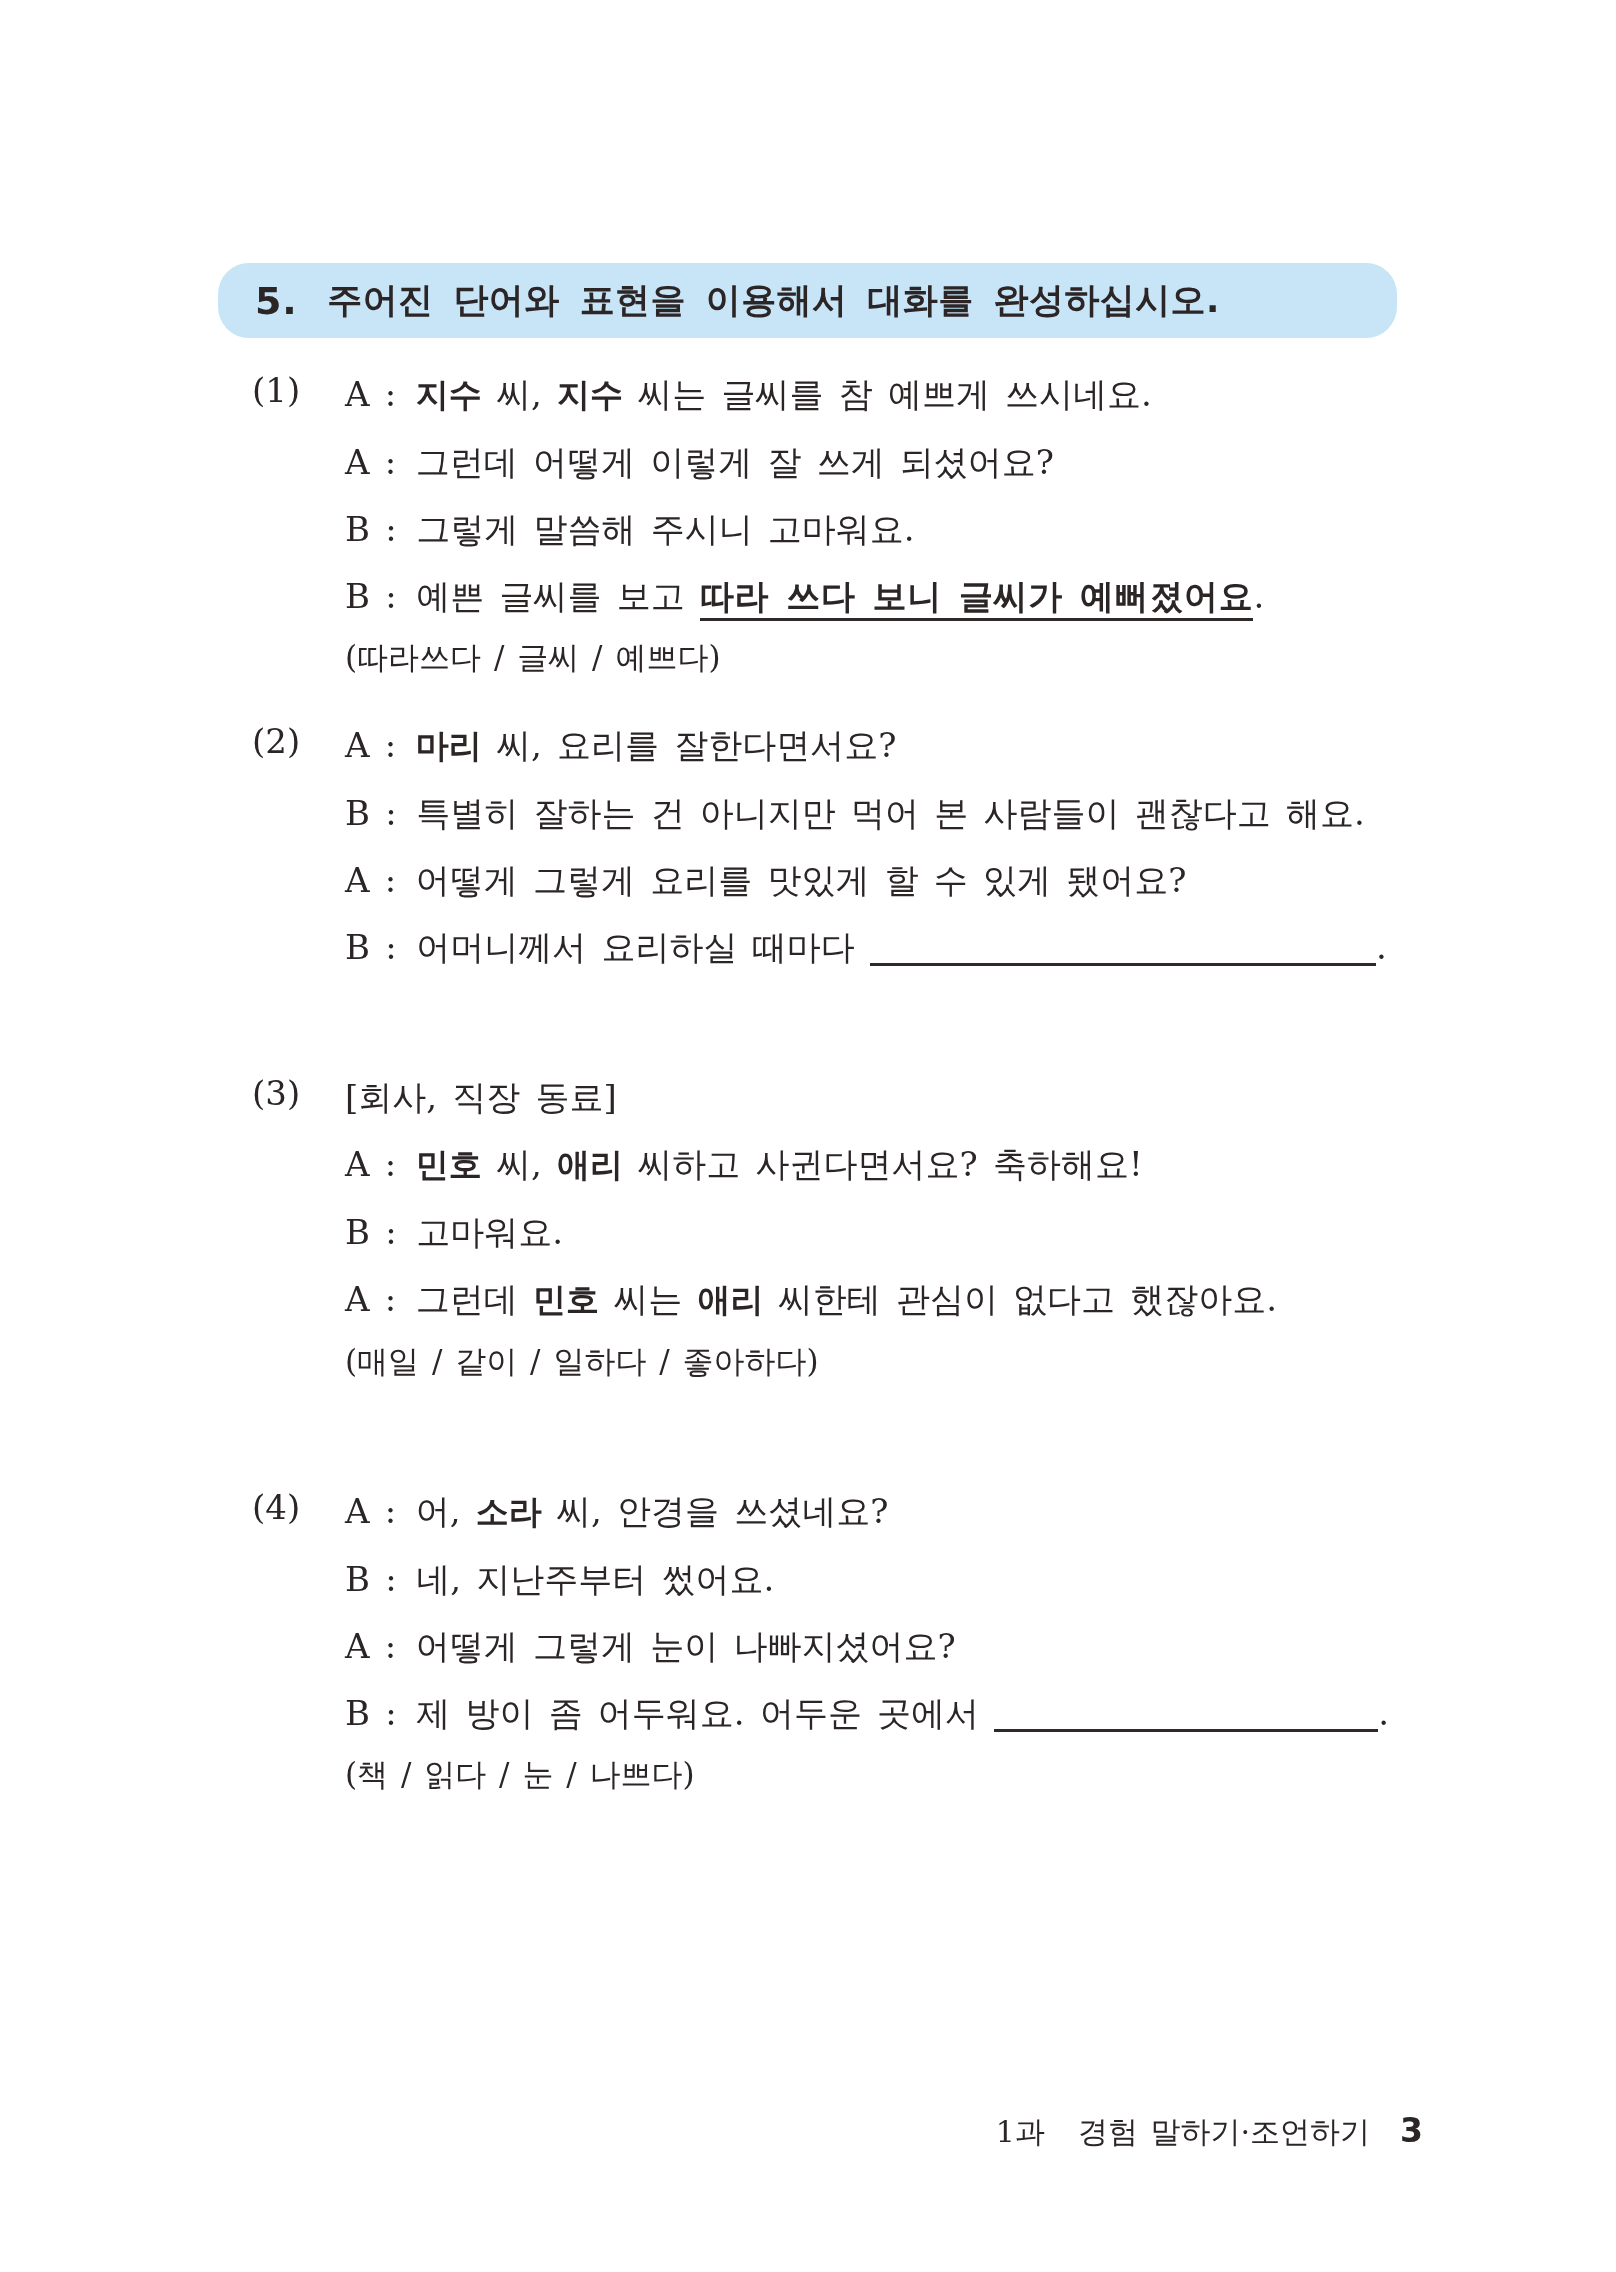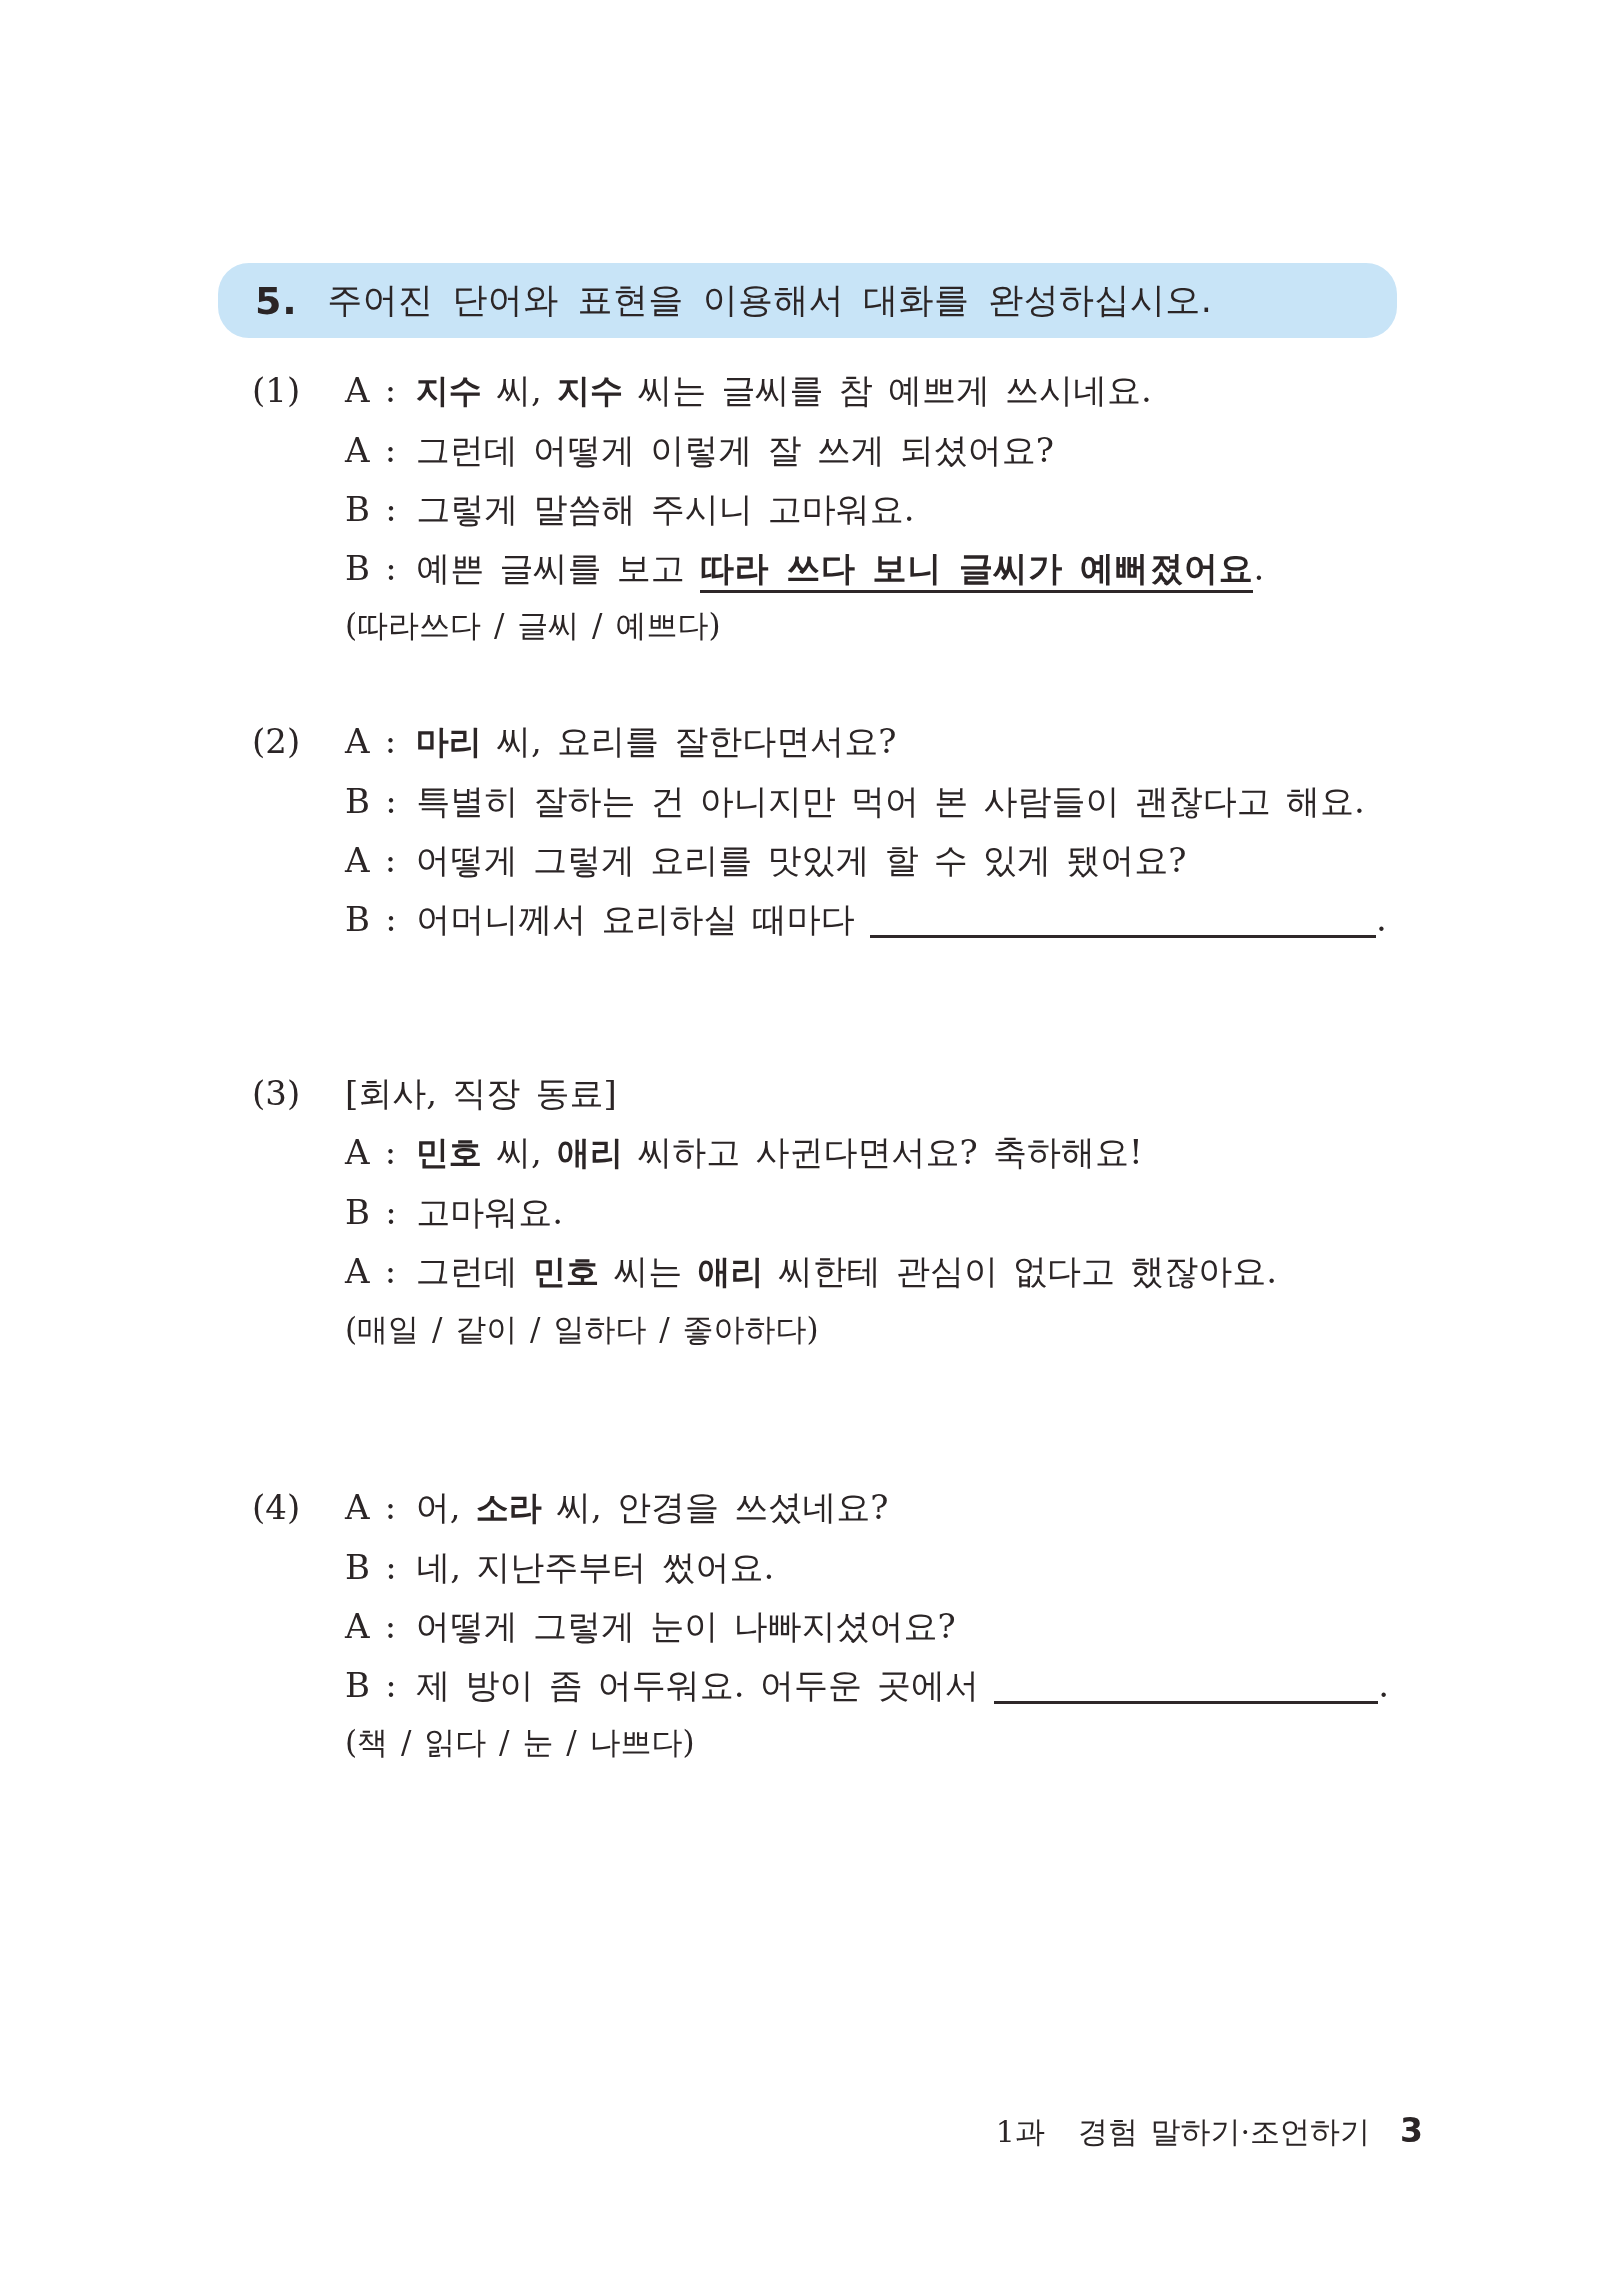"주어진 단어와 표현을 이용해서 대화를" .header-title { font-weight: normal -> bold }
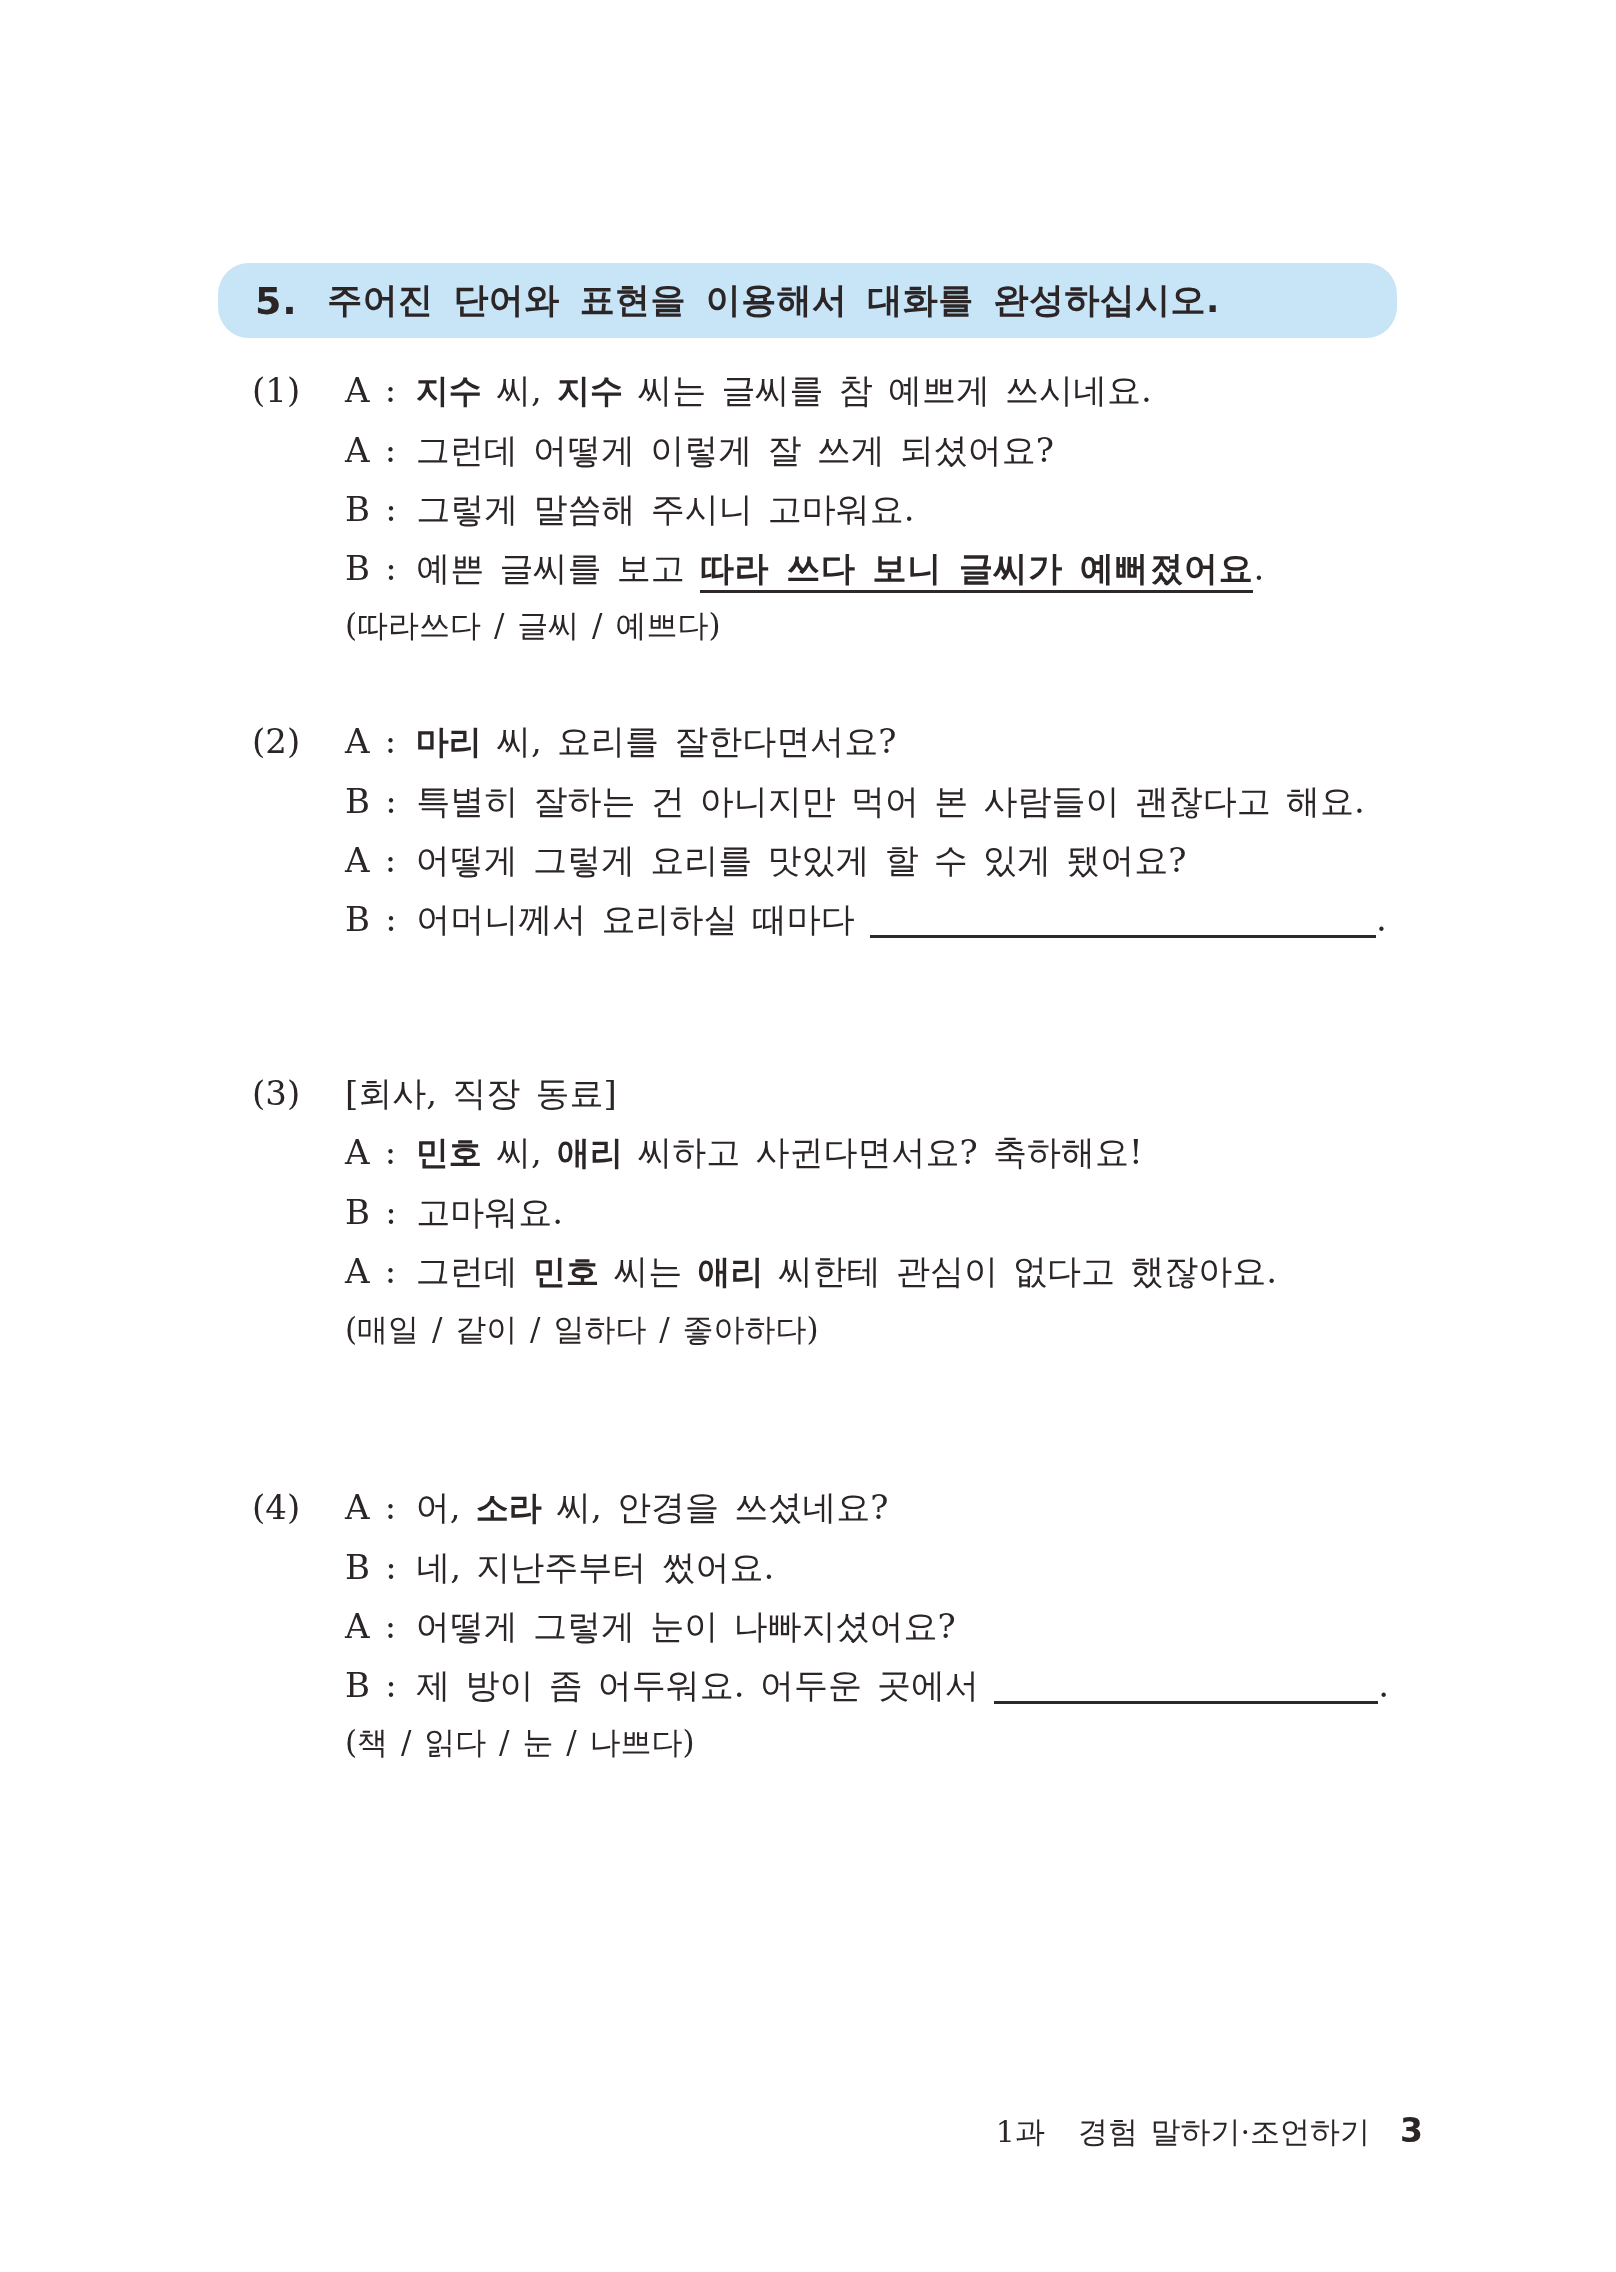"A : 지수 씨, 지수" .line { line-height: 44px -> 52px }
